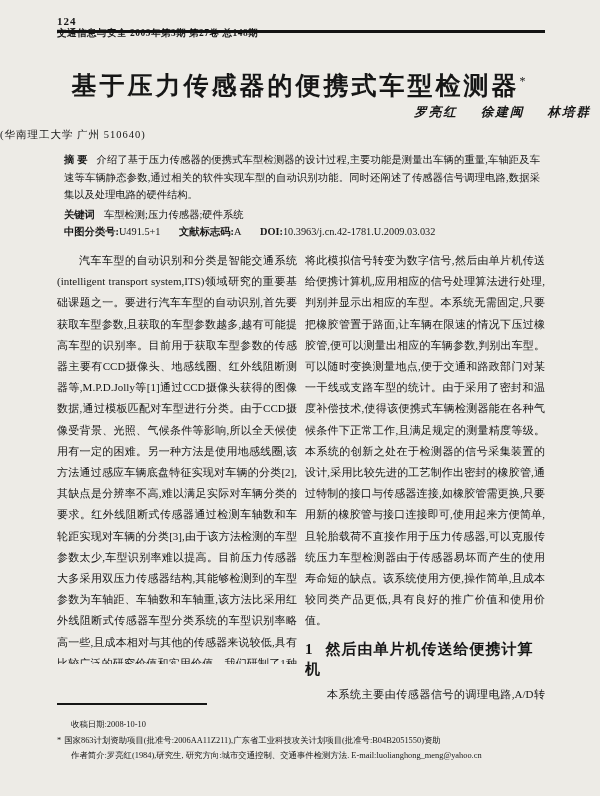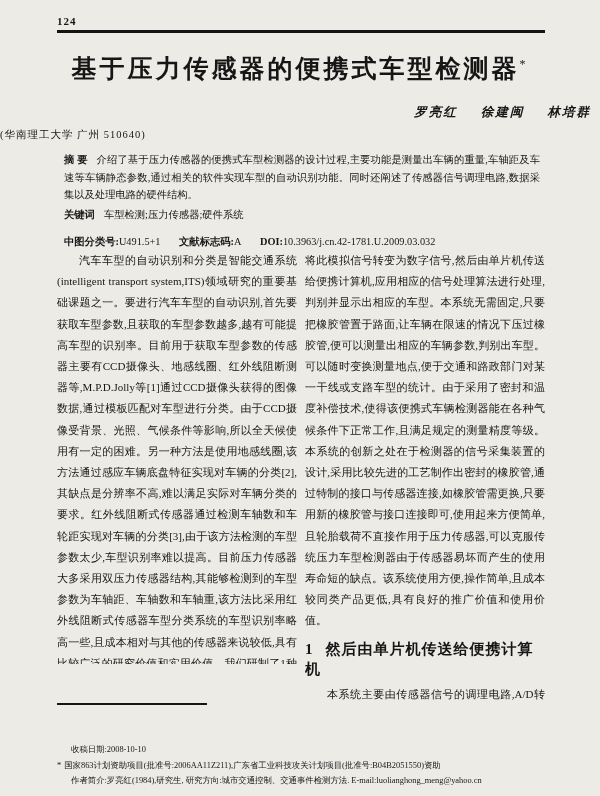"交通信息与安全 2009年第3期 第27卷 总148期" span.journal { html: none -> <span>交通信息与安全 2009年第3期 第27卷 总148期</span> }
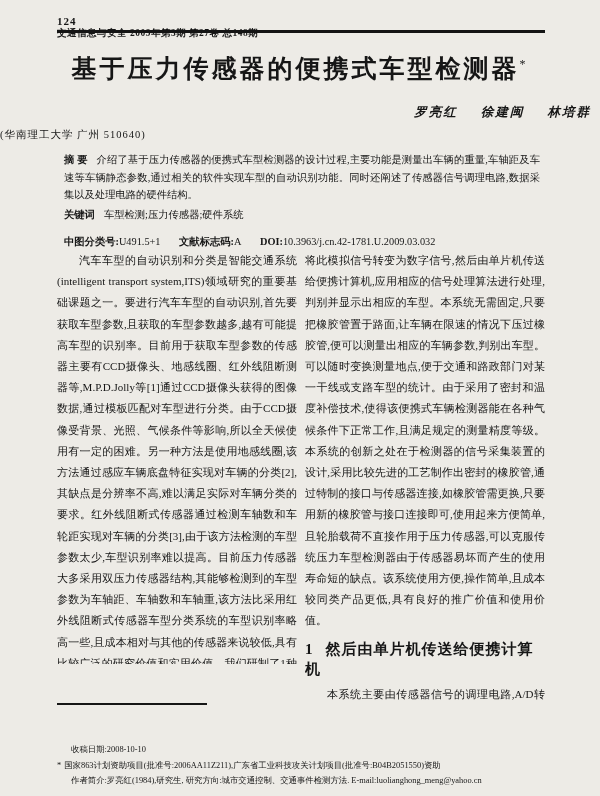"基于压力传感器的便携式车型检测器*" .title { top: 52px -> 69px }
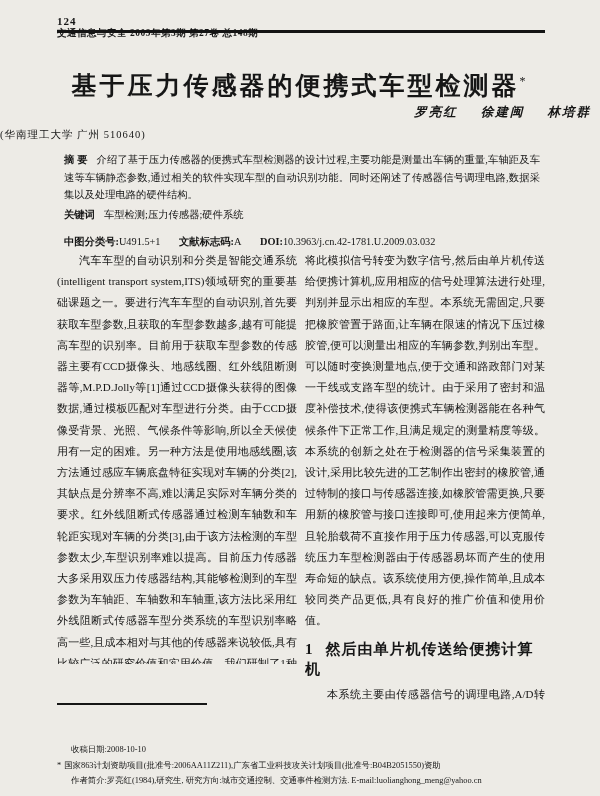"中图分类号:U491.5+1 文献标志码:A" .abs .meta-line { margin-top: 10px -> none }
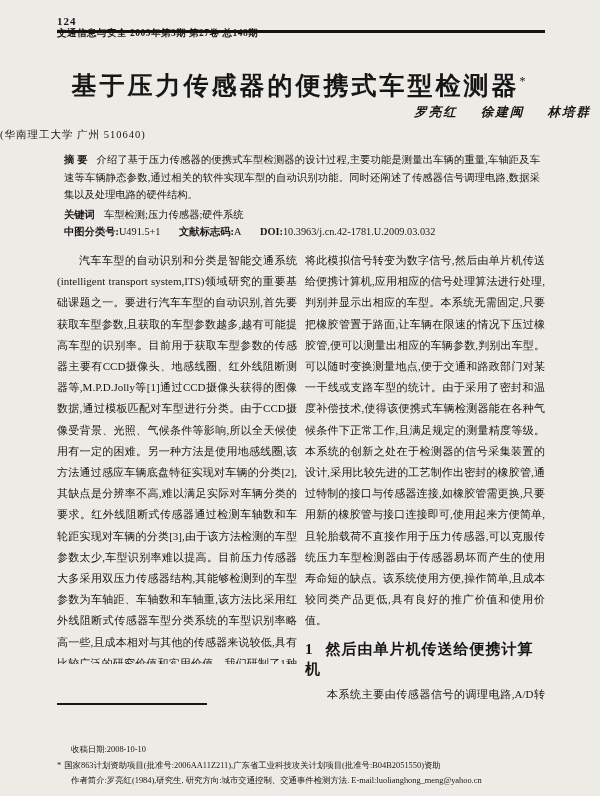"收稿日期:2008-10-10" .footer { top: 742px -> 717px }
